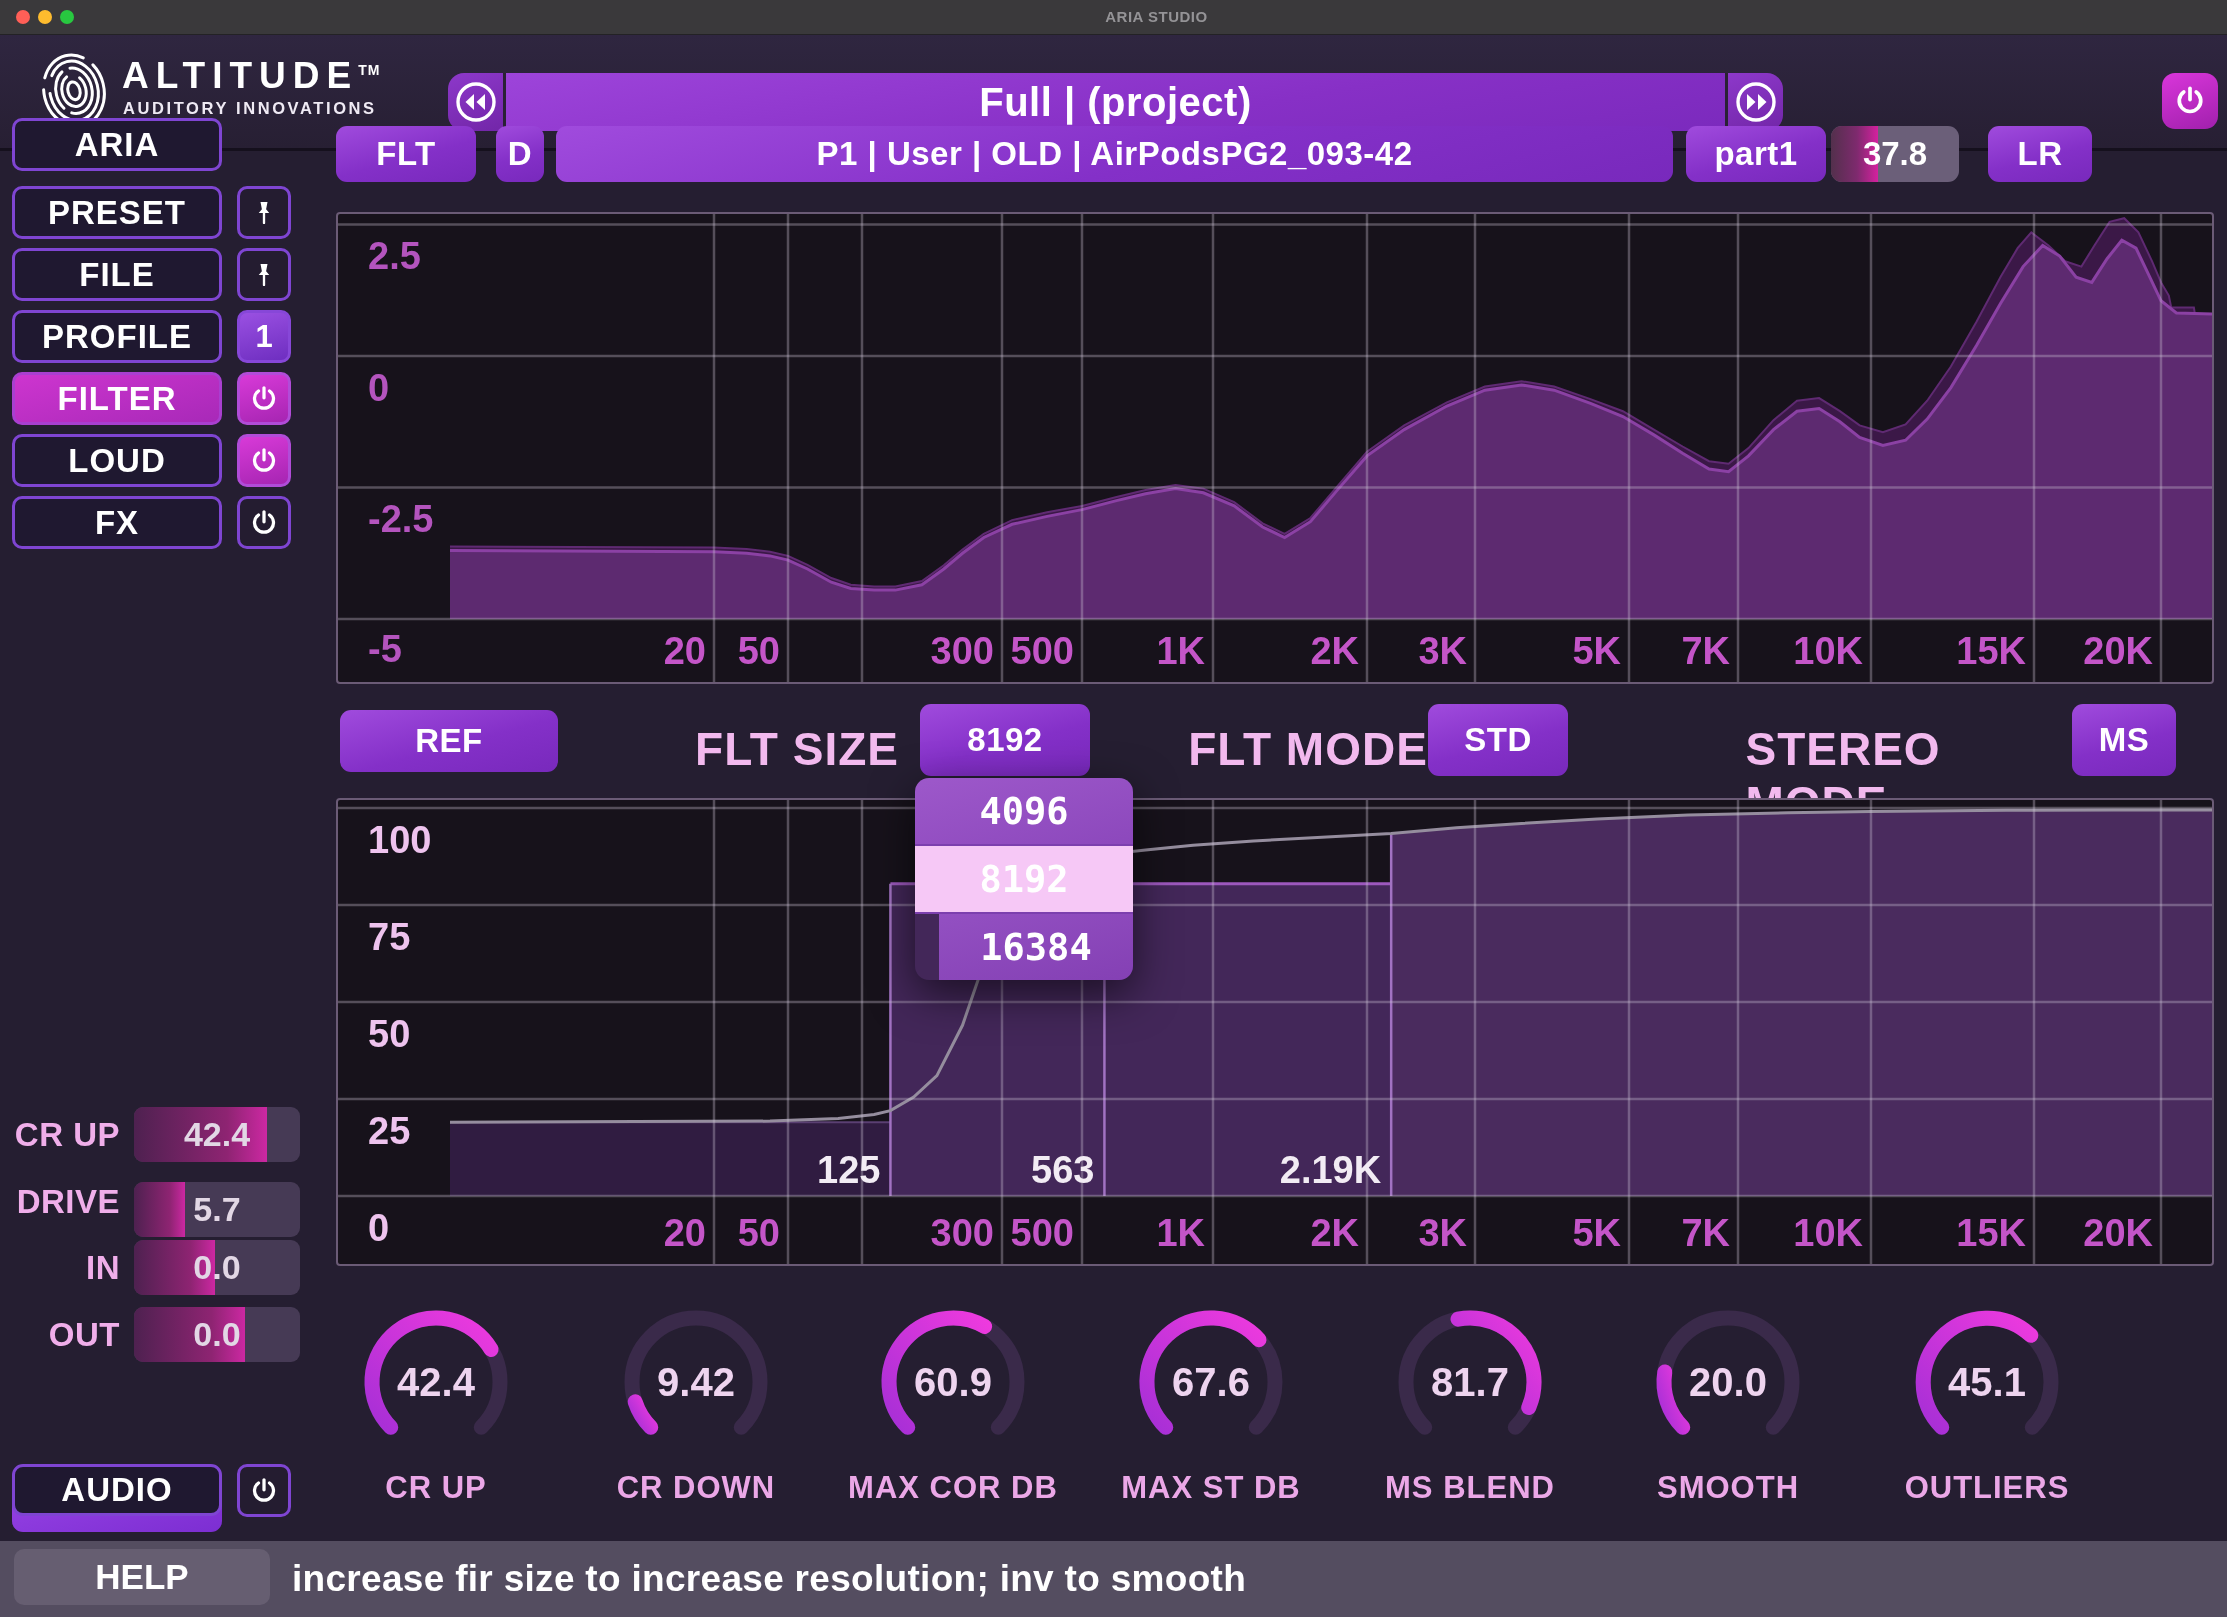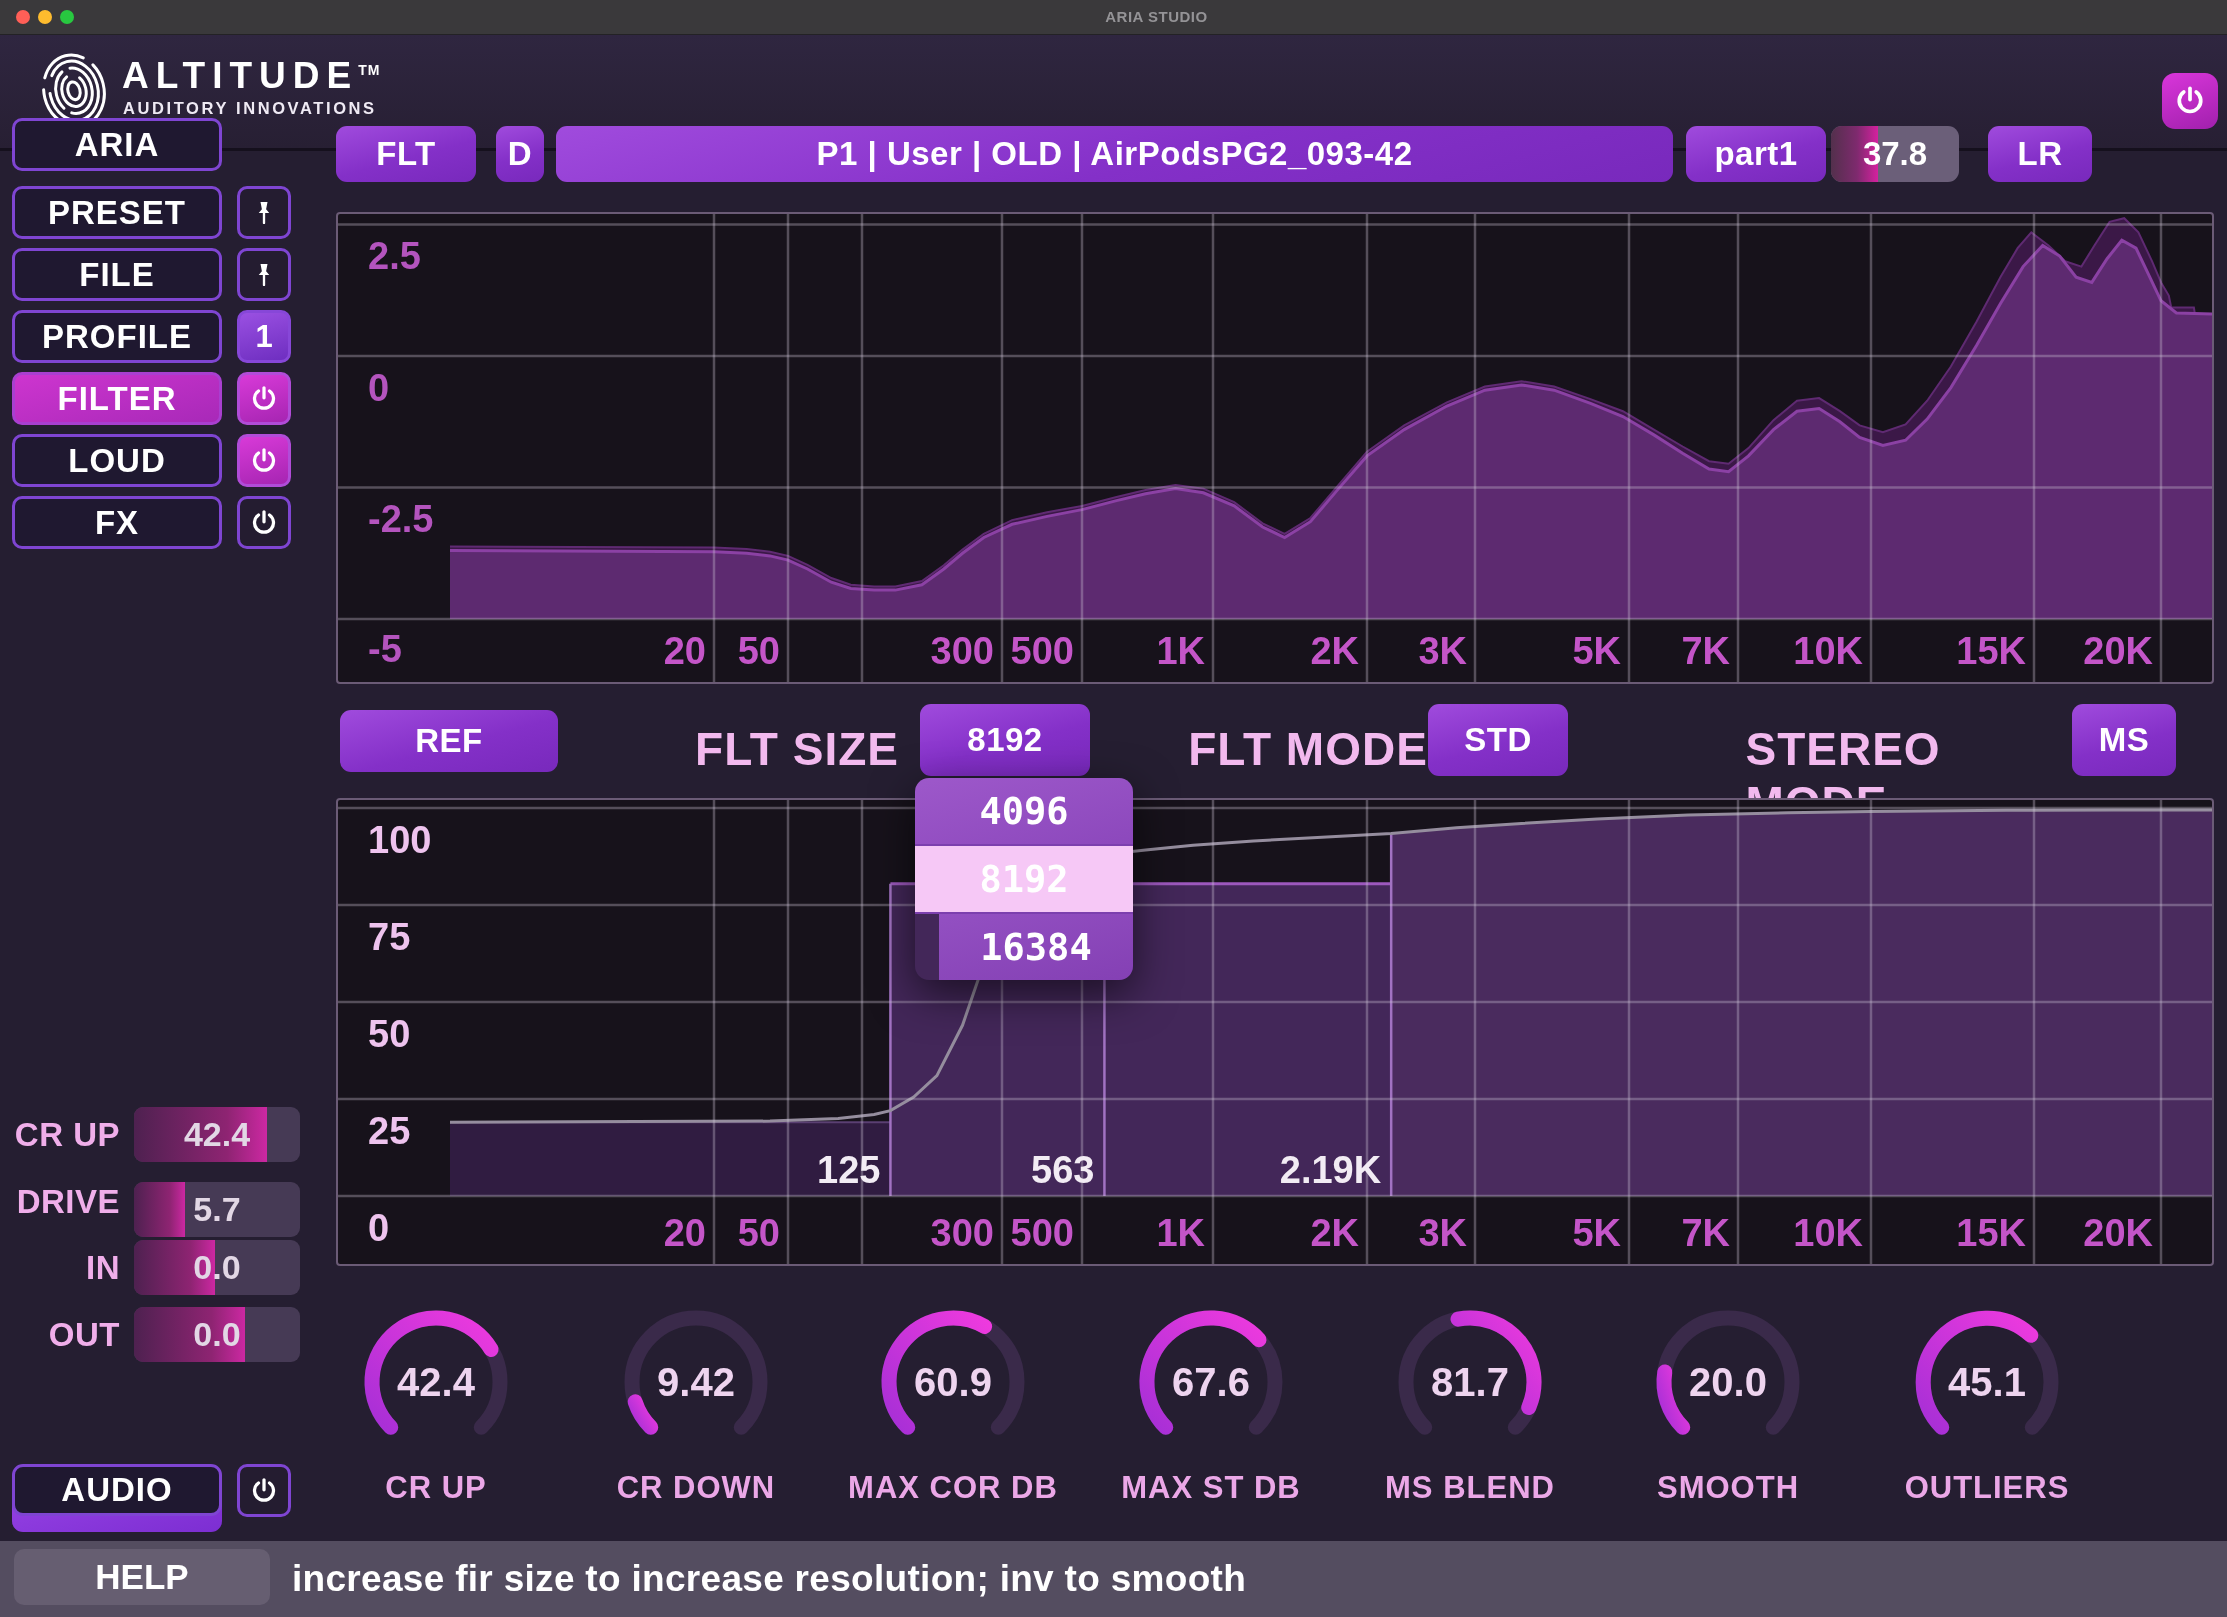"Full | (project)" div.navpill { html: none -> <div> <div> <svg> <circle></circle> <polygon></polygon> <polygon></polygon> </svg> </div> <div> <span>Full | (project)</span> </div> <div> <svg> <circle></circle> <polygon></polygon> <polygon></polygon> </svg> </div> </div> }
